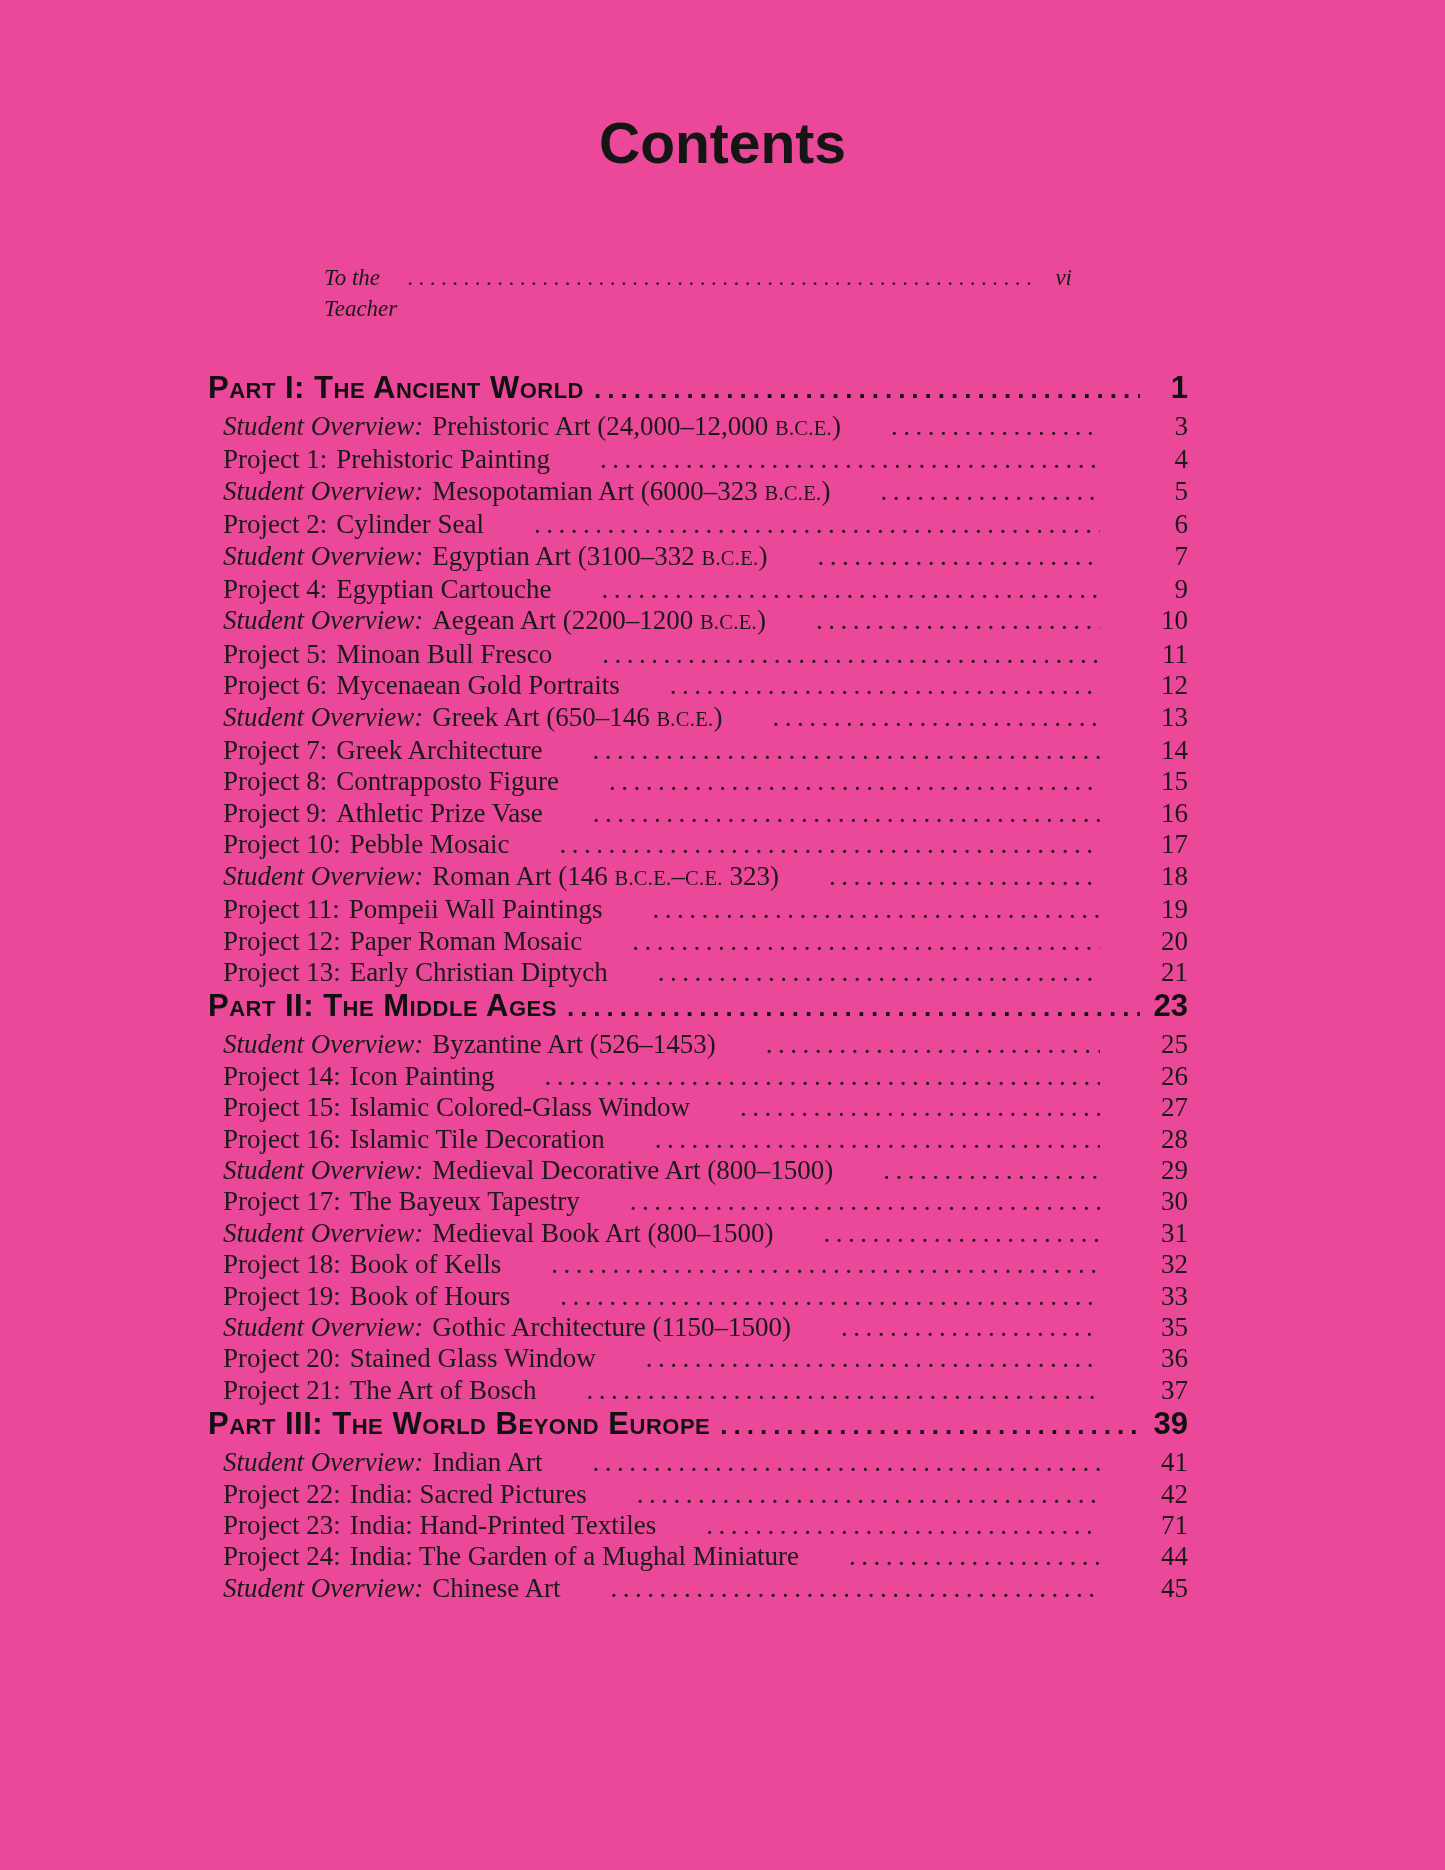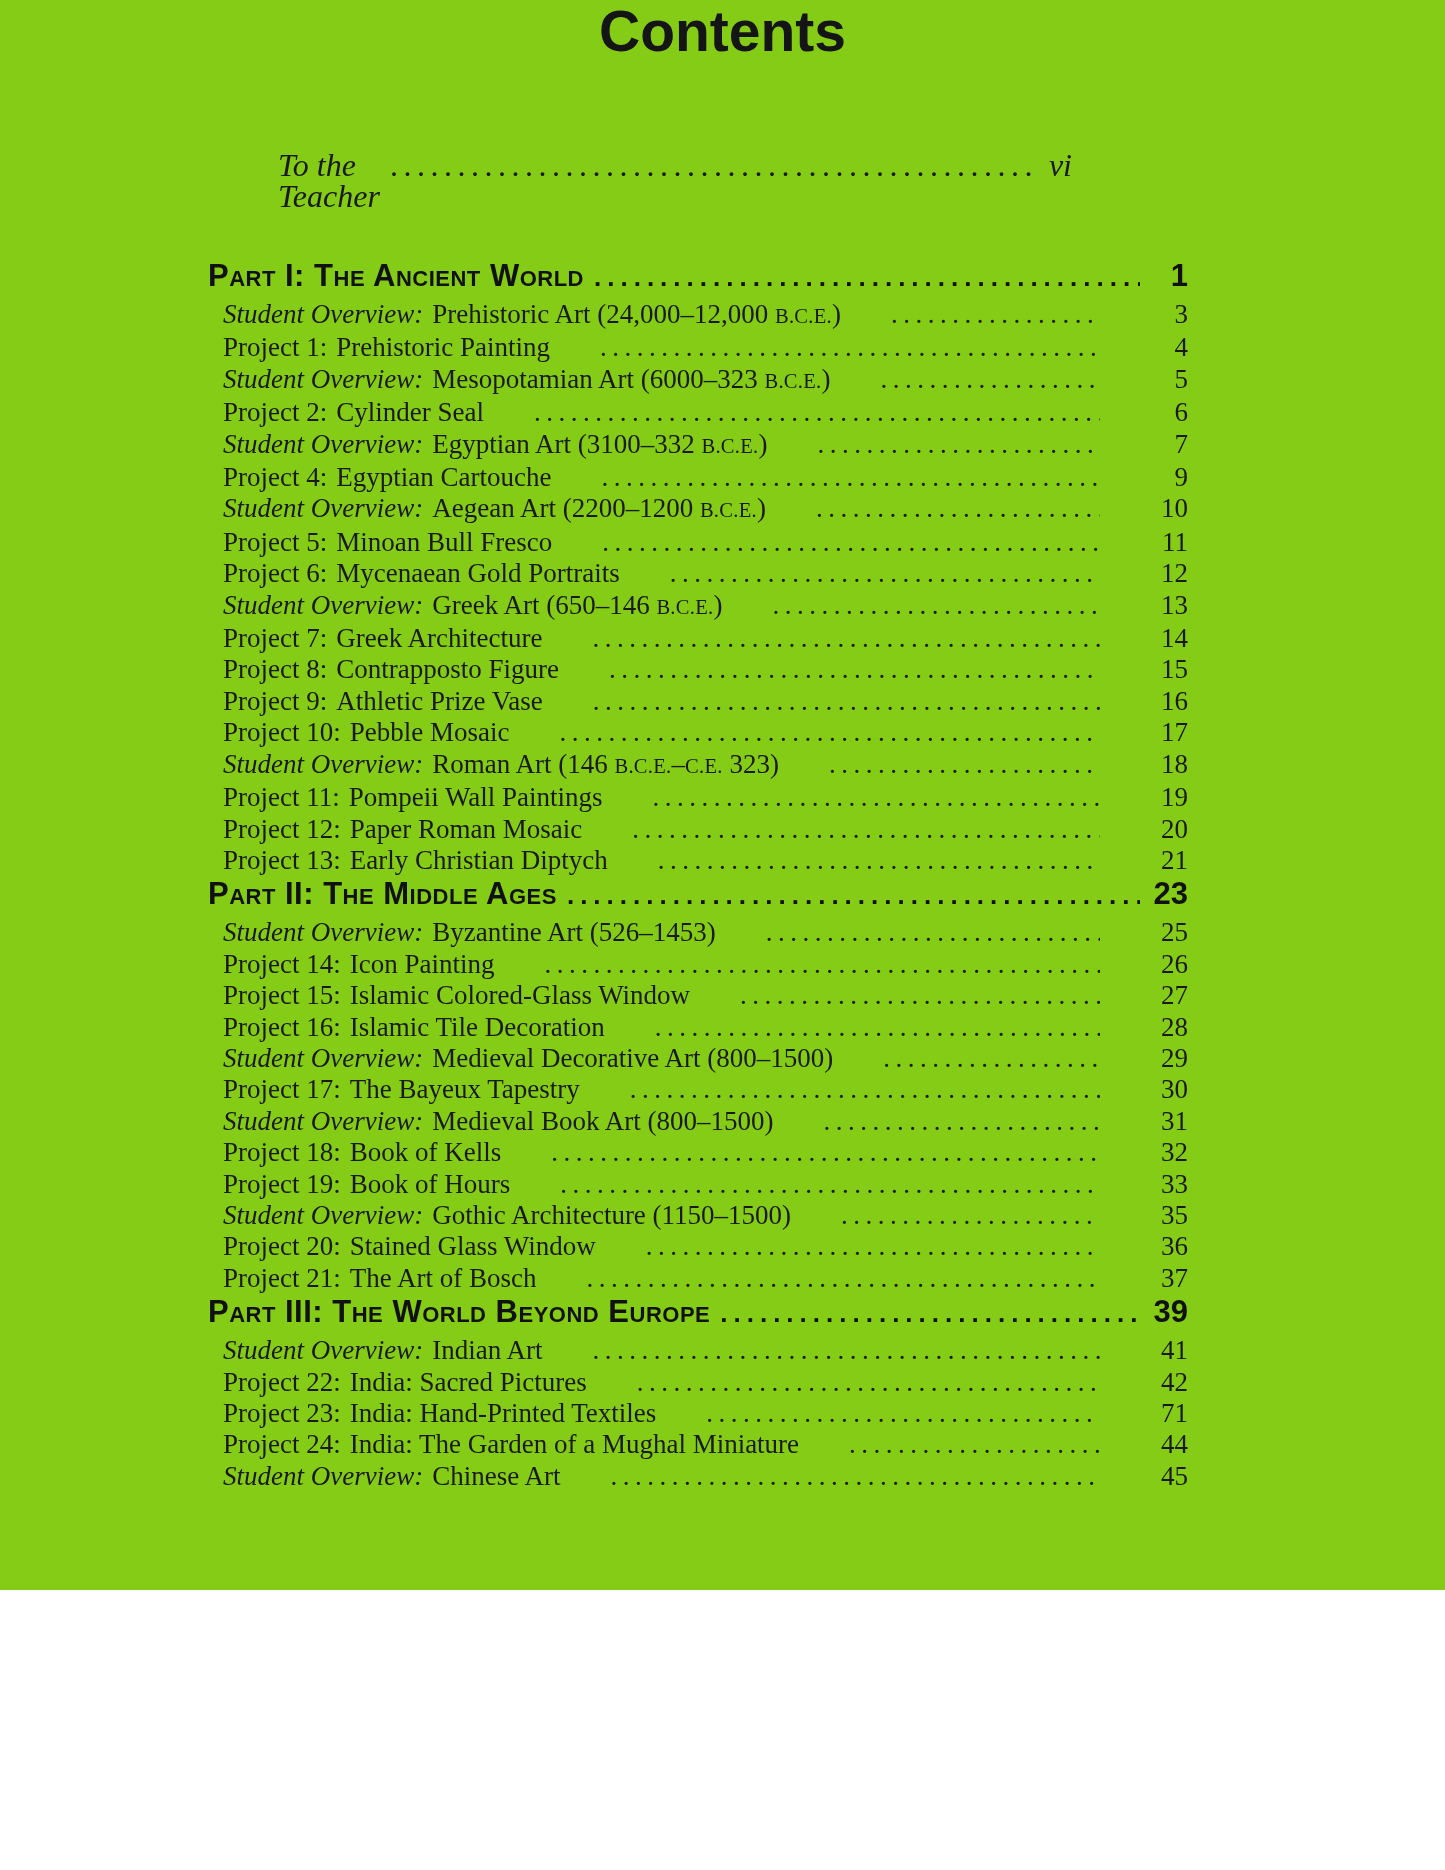"Contents" .page { background: #84cc16 -> #ec4899; height: 1590px -> 1870px; padding-top: none -> 112px }
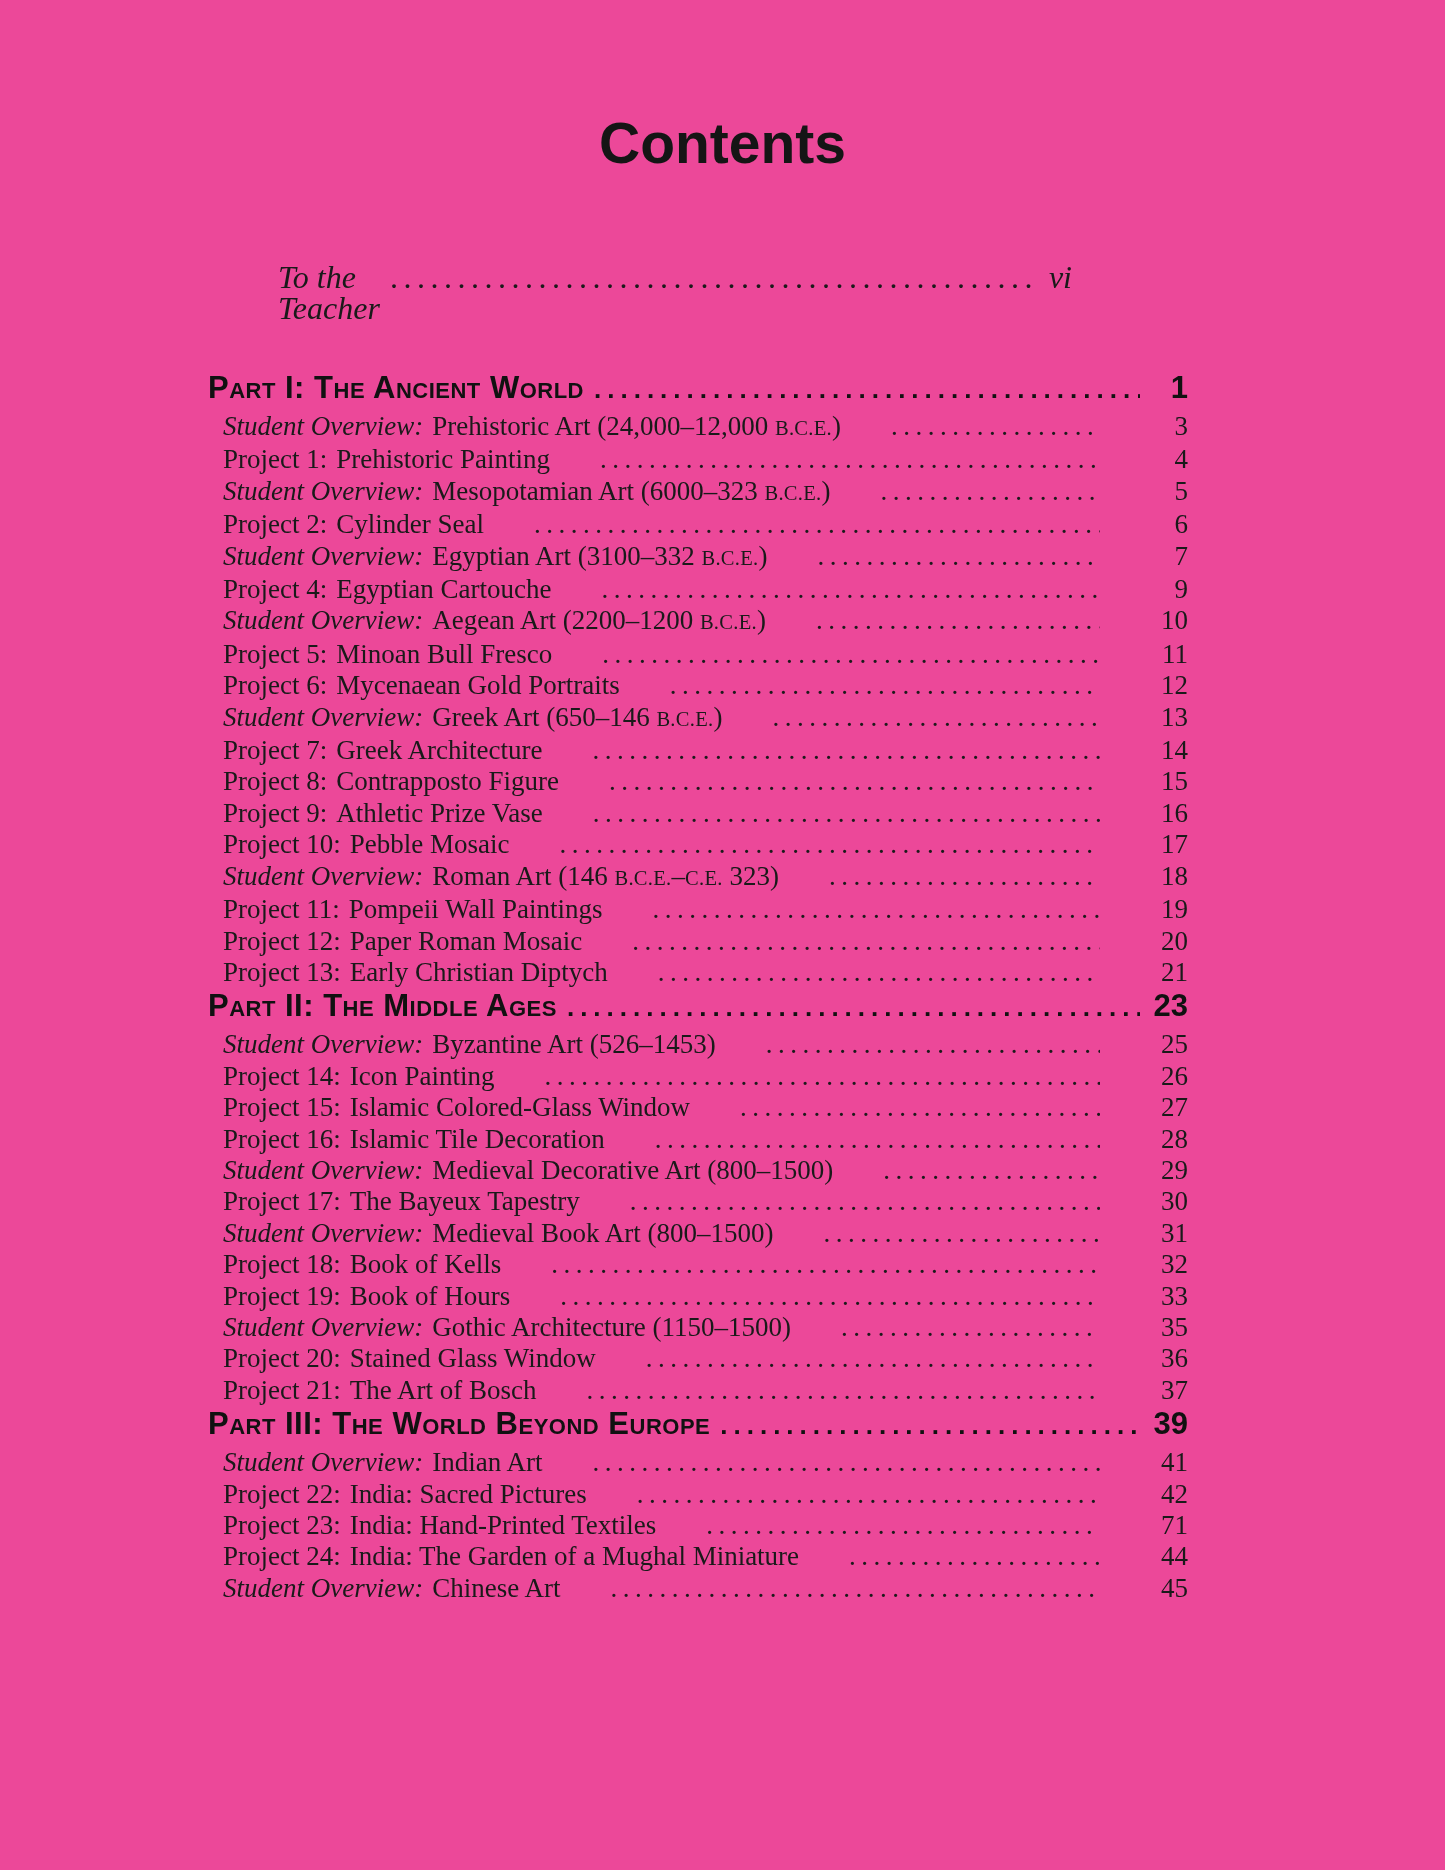"To the Teacher" .frontmatter { font-size: 32px -> 23px; margin-left: 70px -> 116px }
